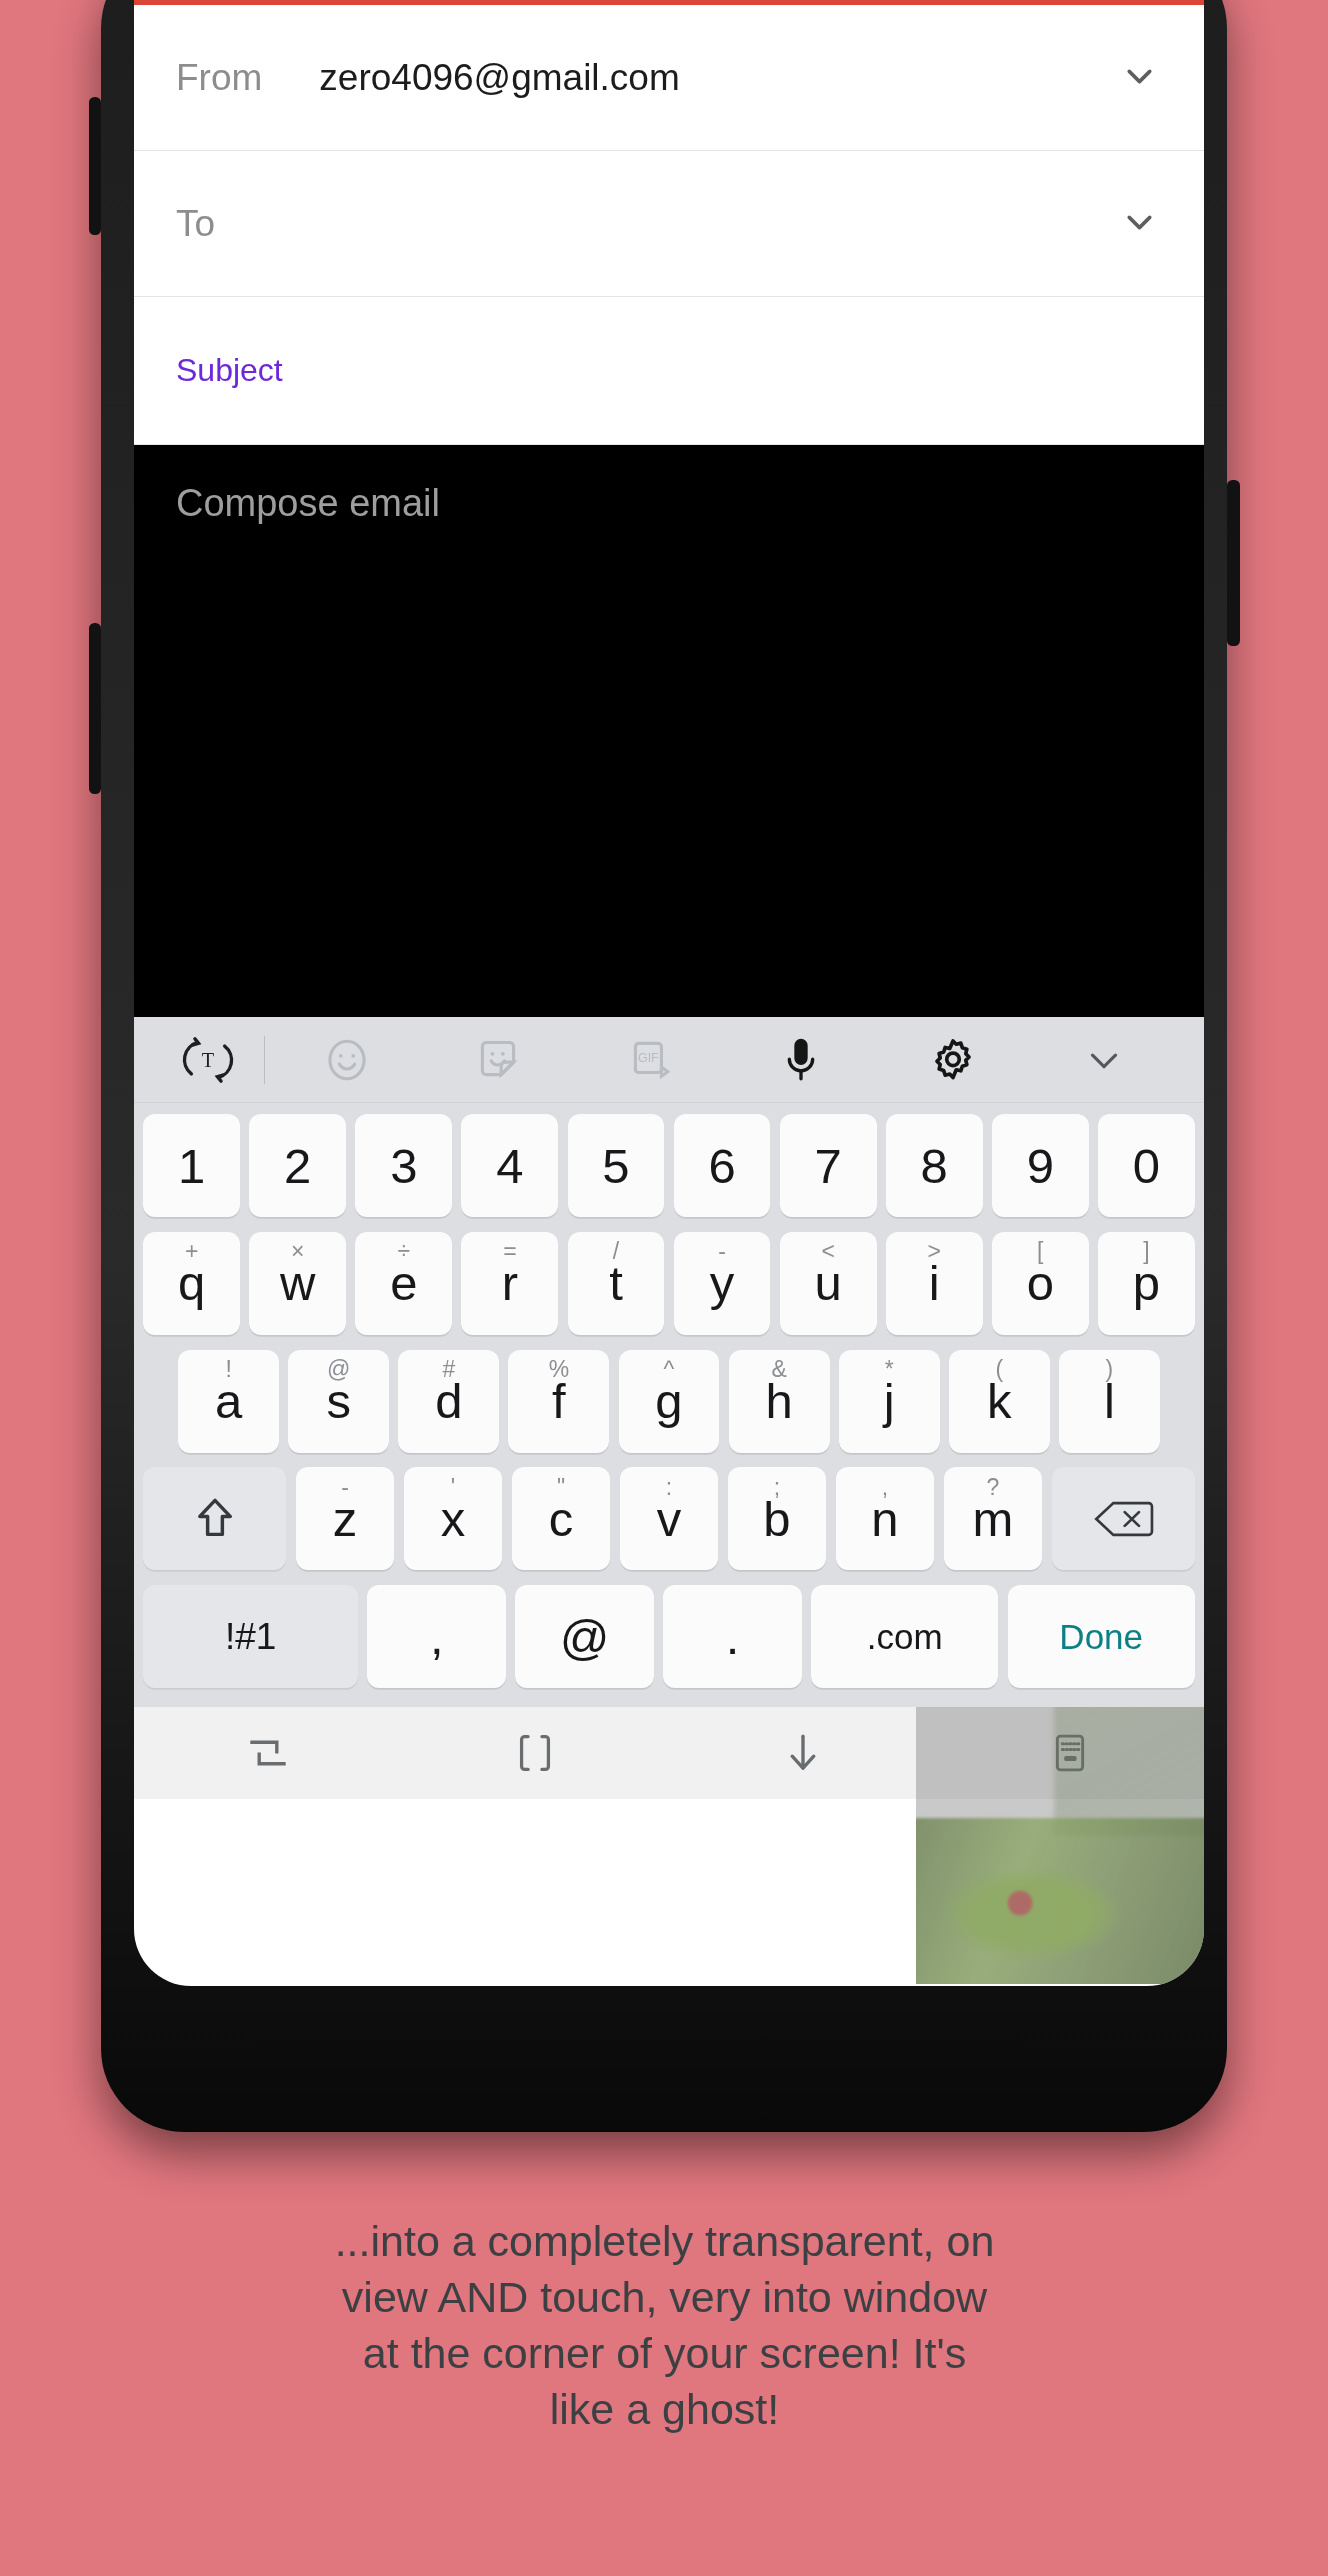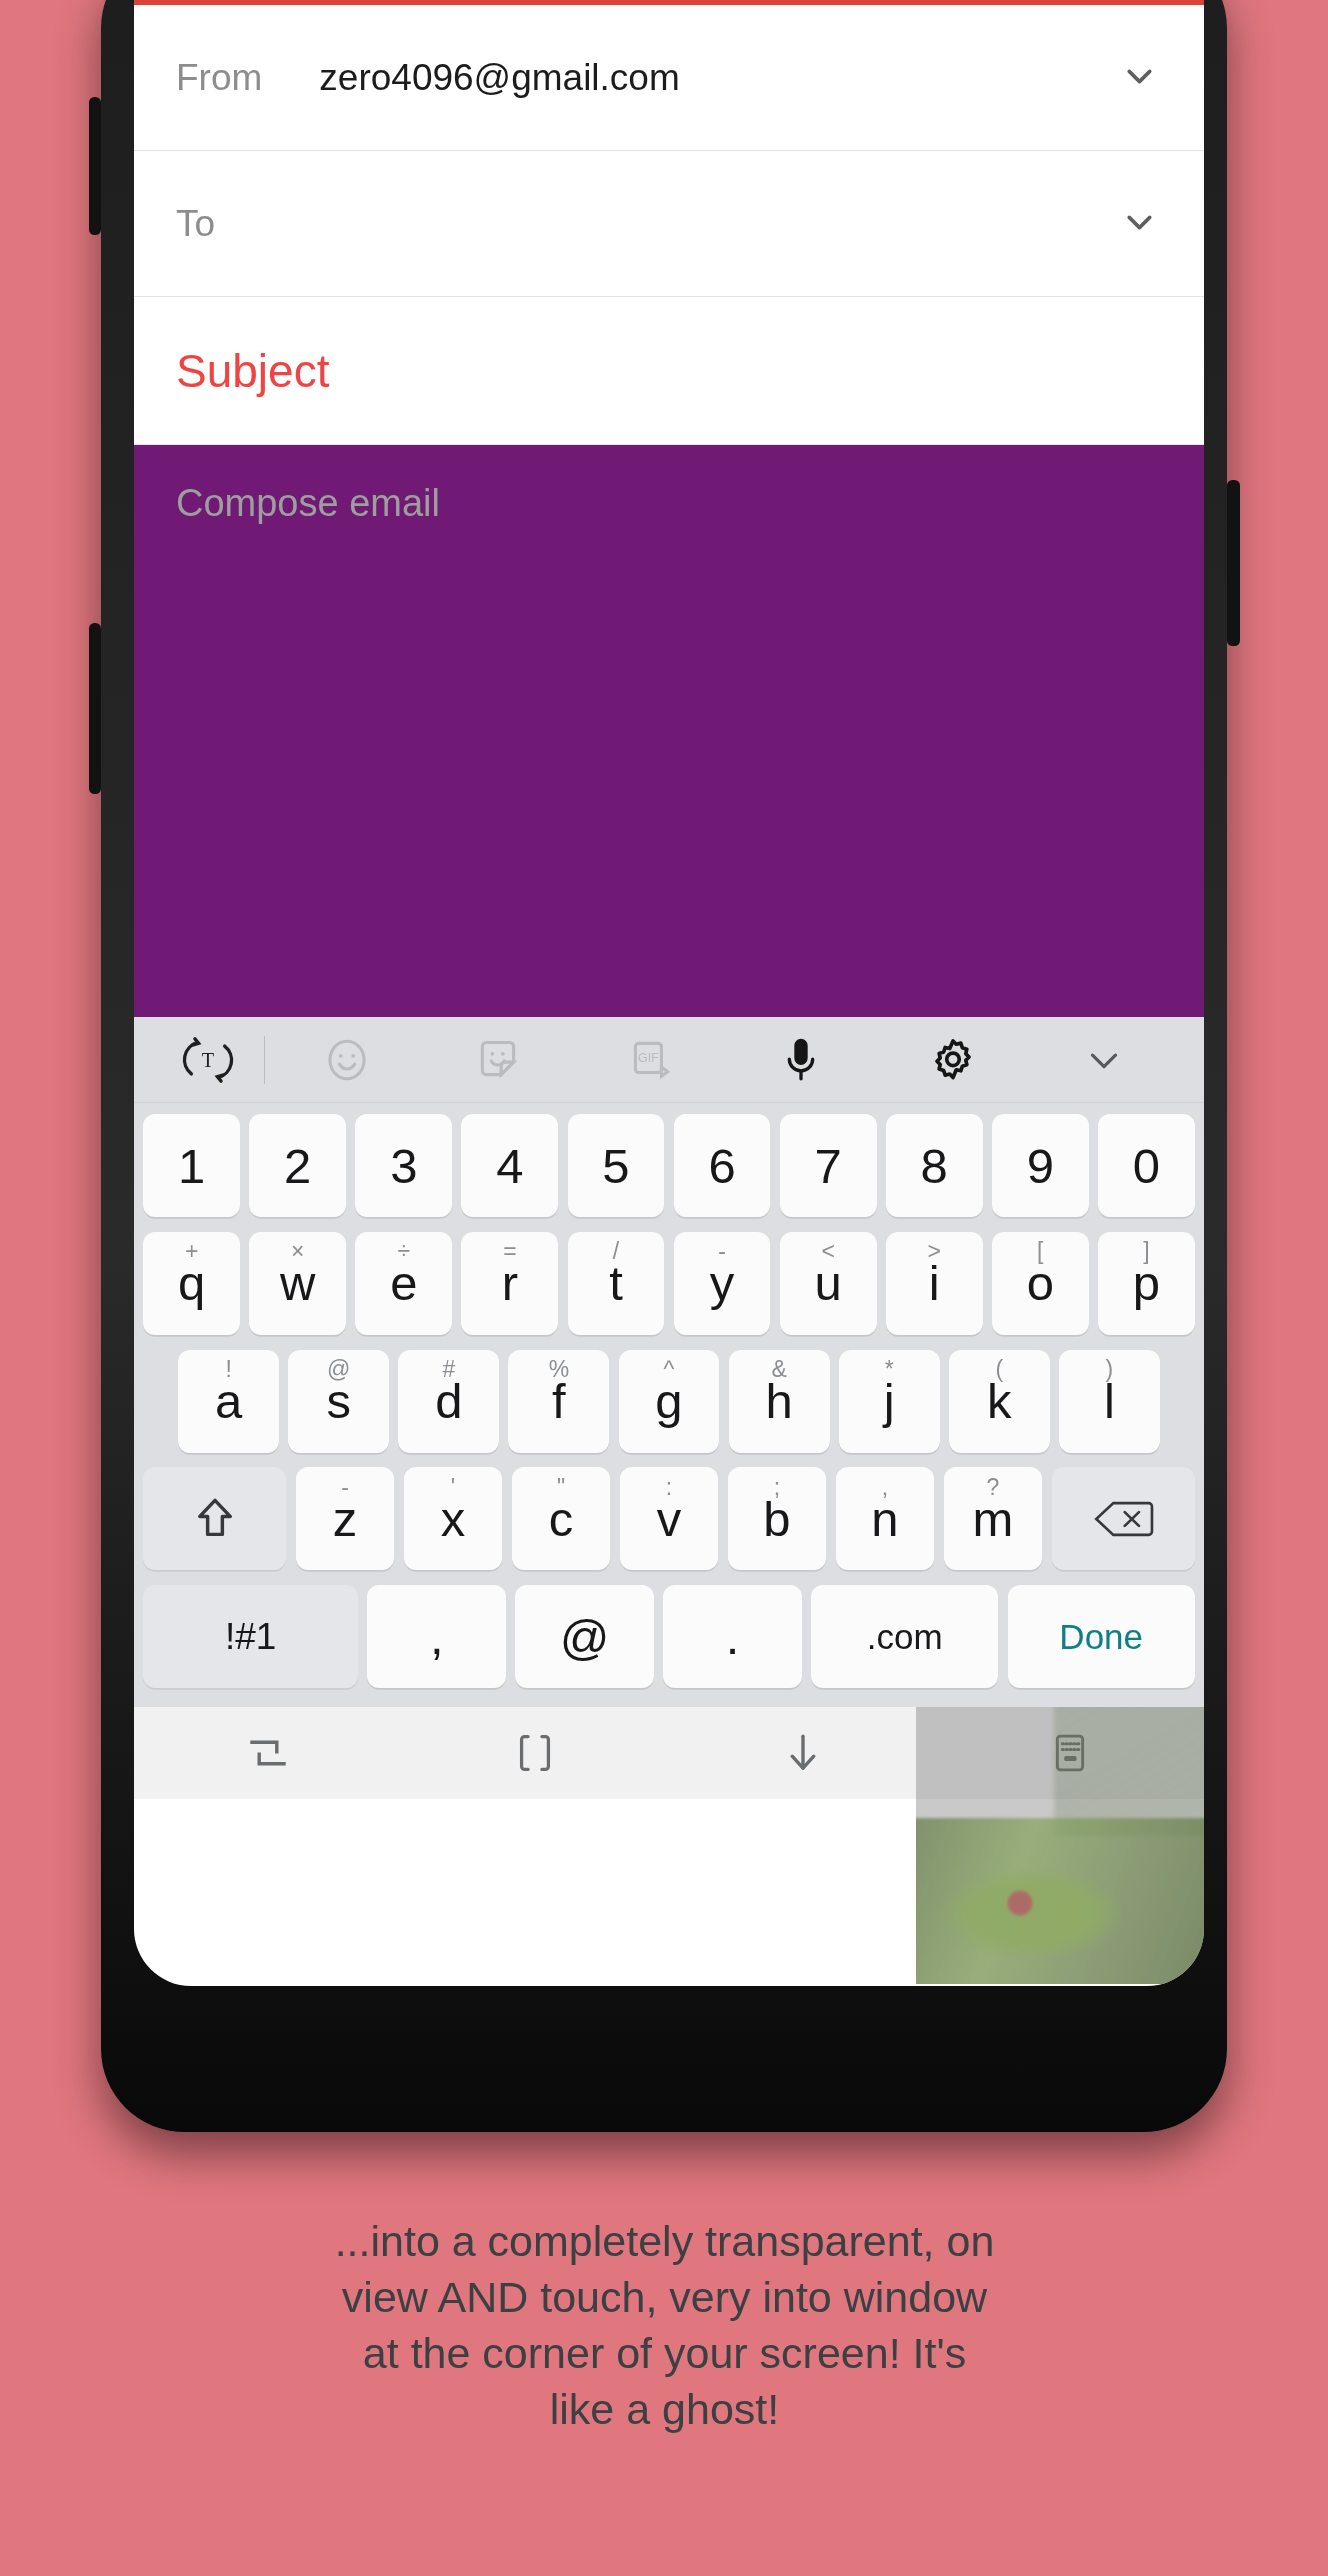"Subject" .field-subject .ph { color: #ef4444 -> #6d28d9; font-size: 46px -> 32px }
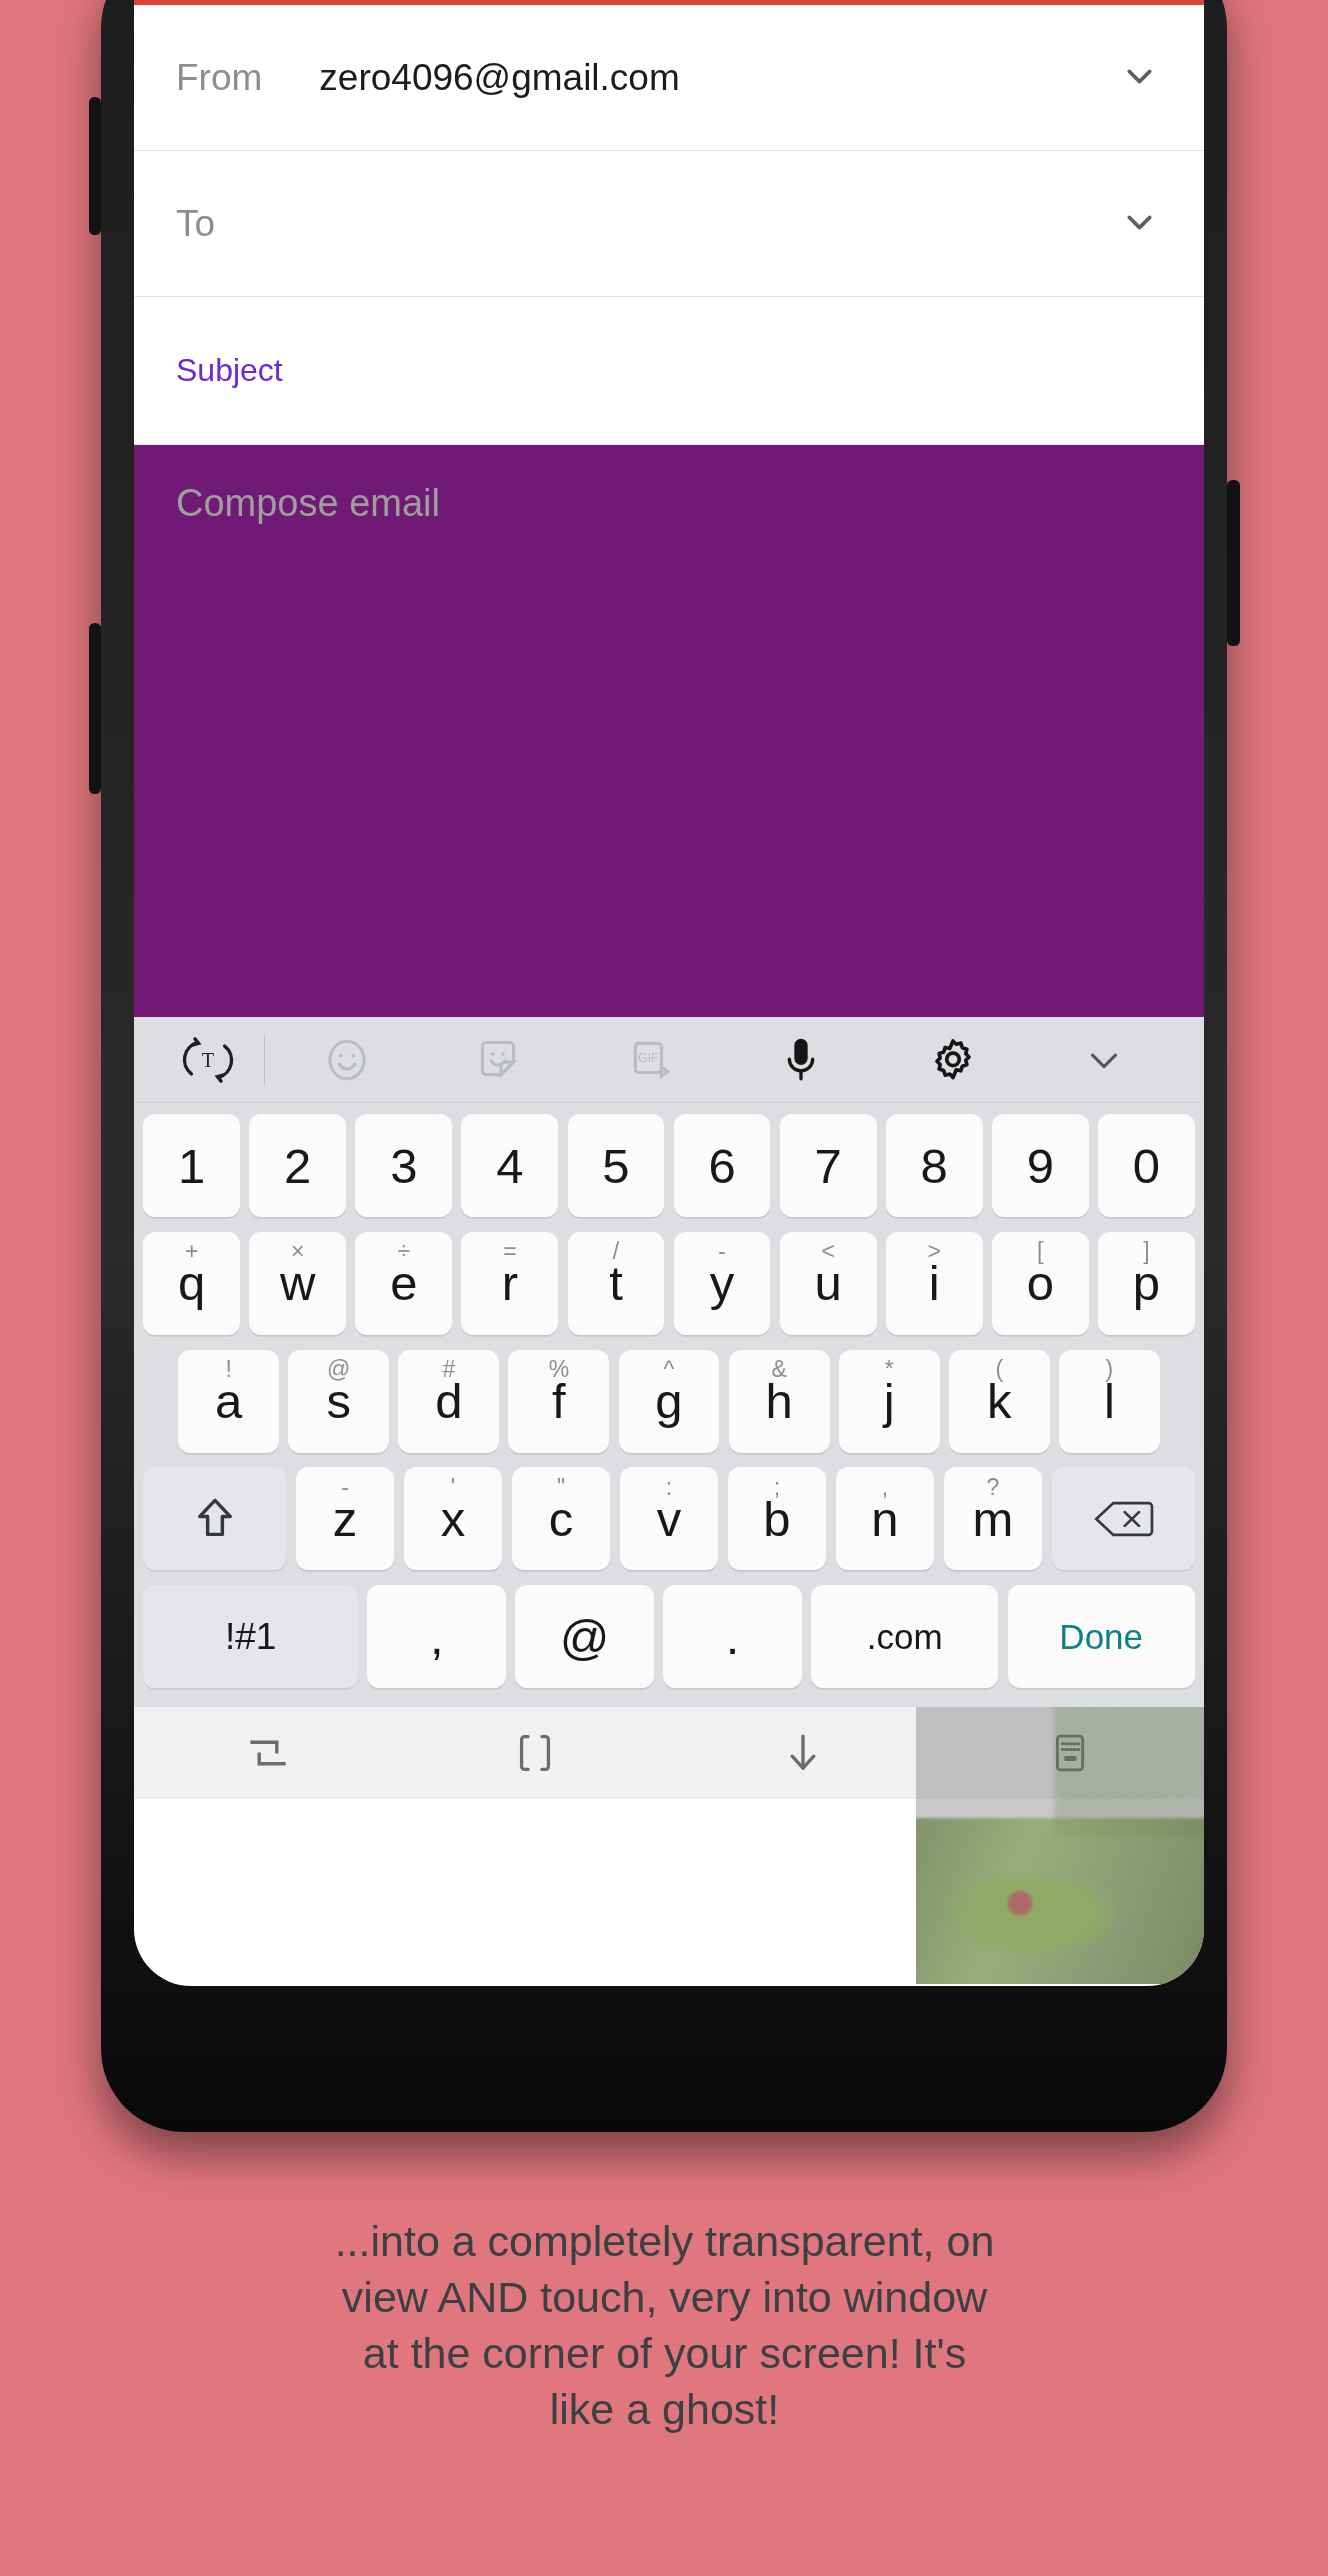"Compose email" .body-area { background: #701a75 -> #000000 }
